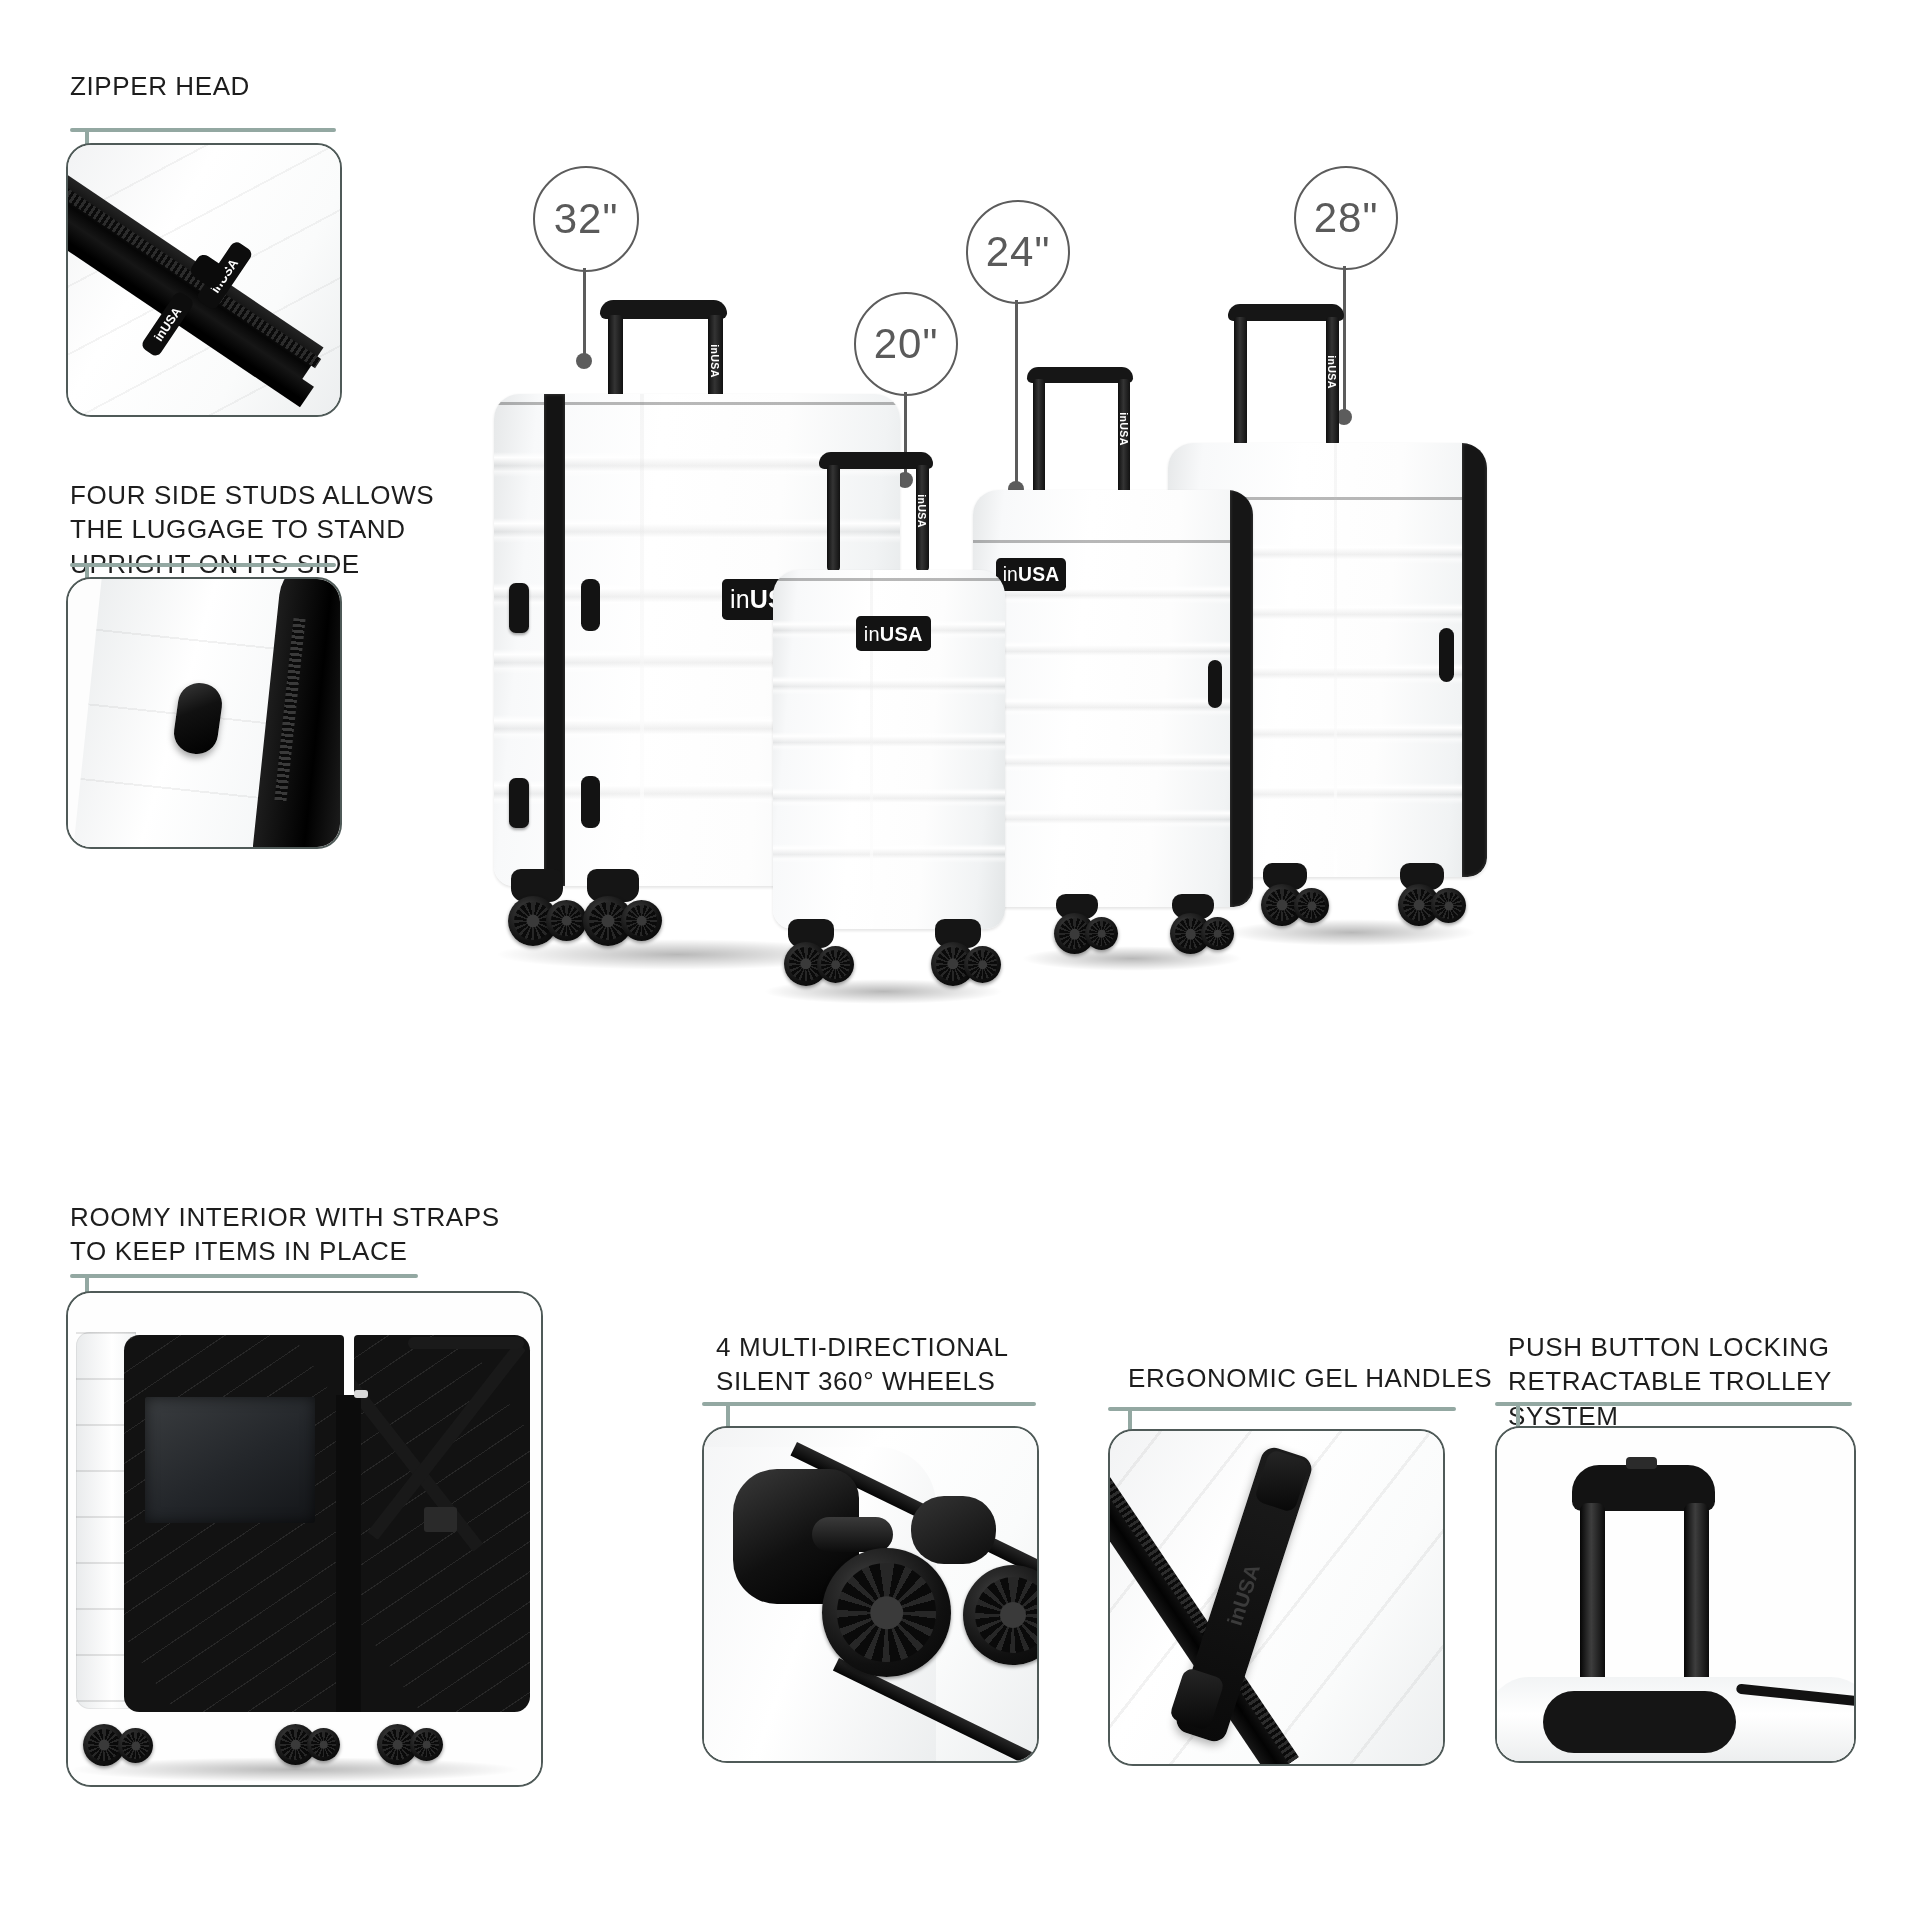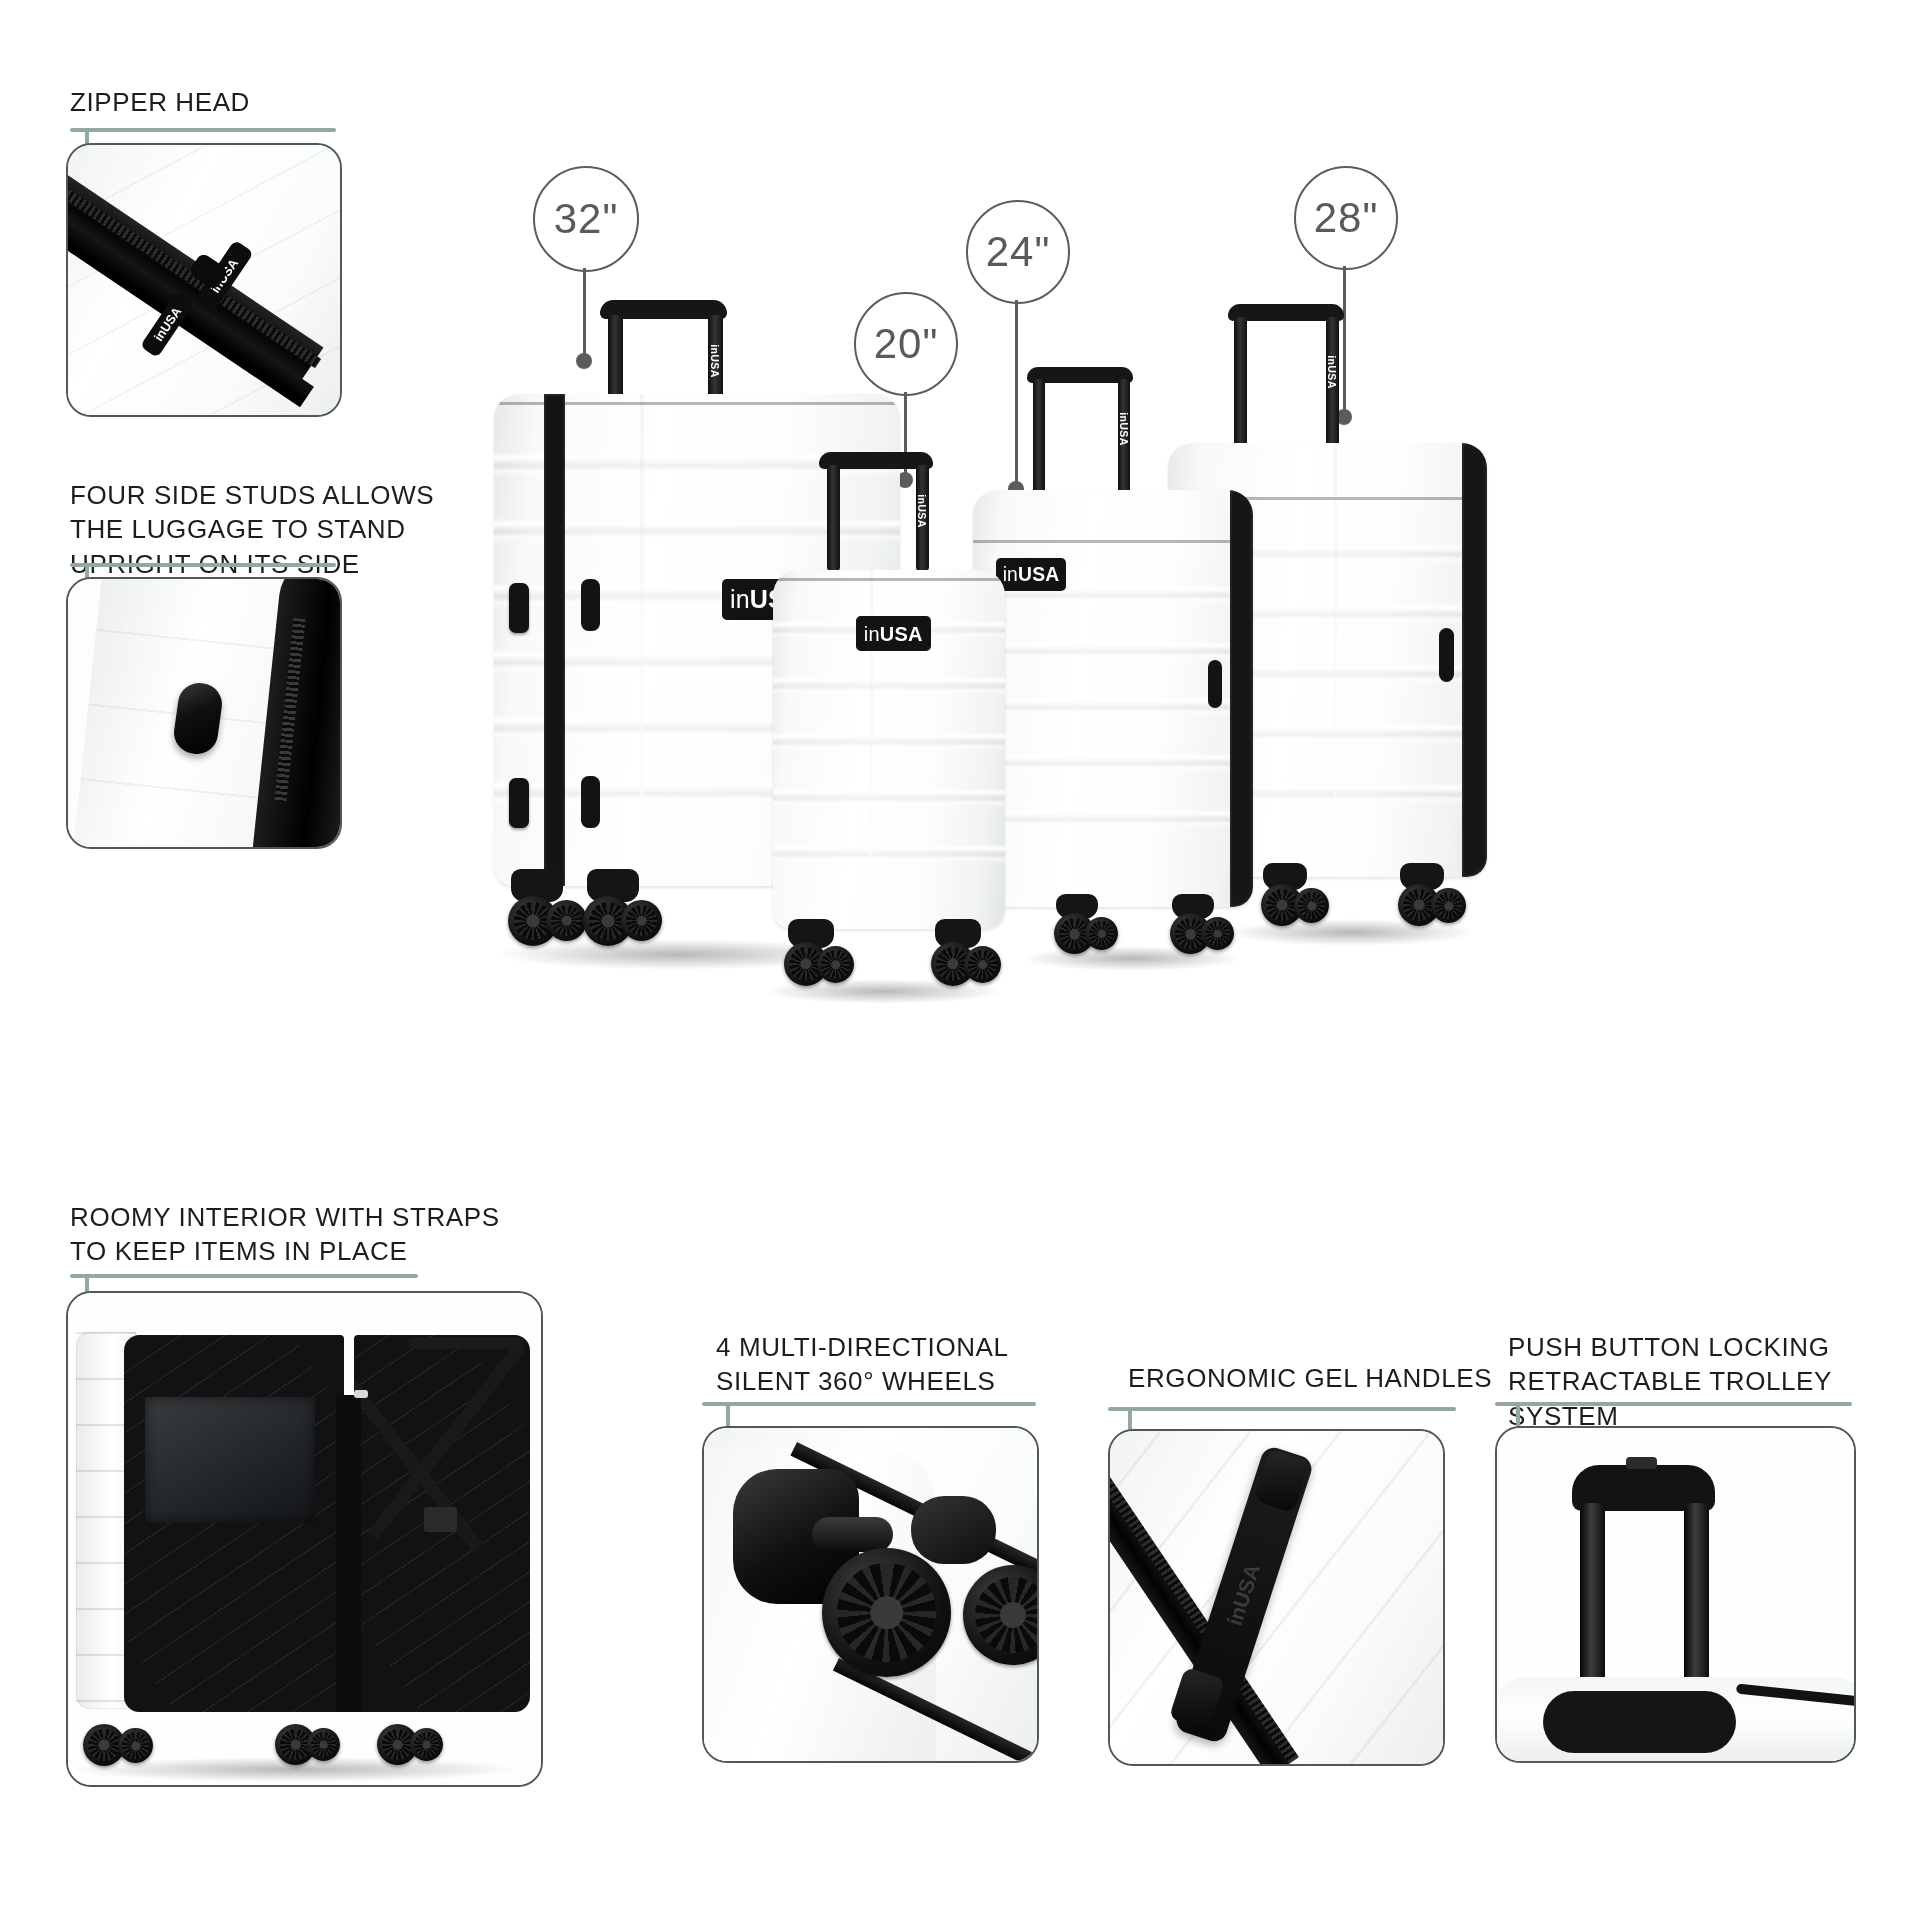"ZIPPER HEAD" div.feat-label { top: 85px -> 69px }
